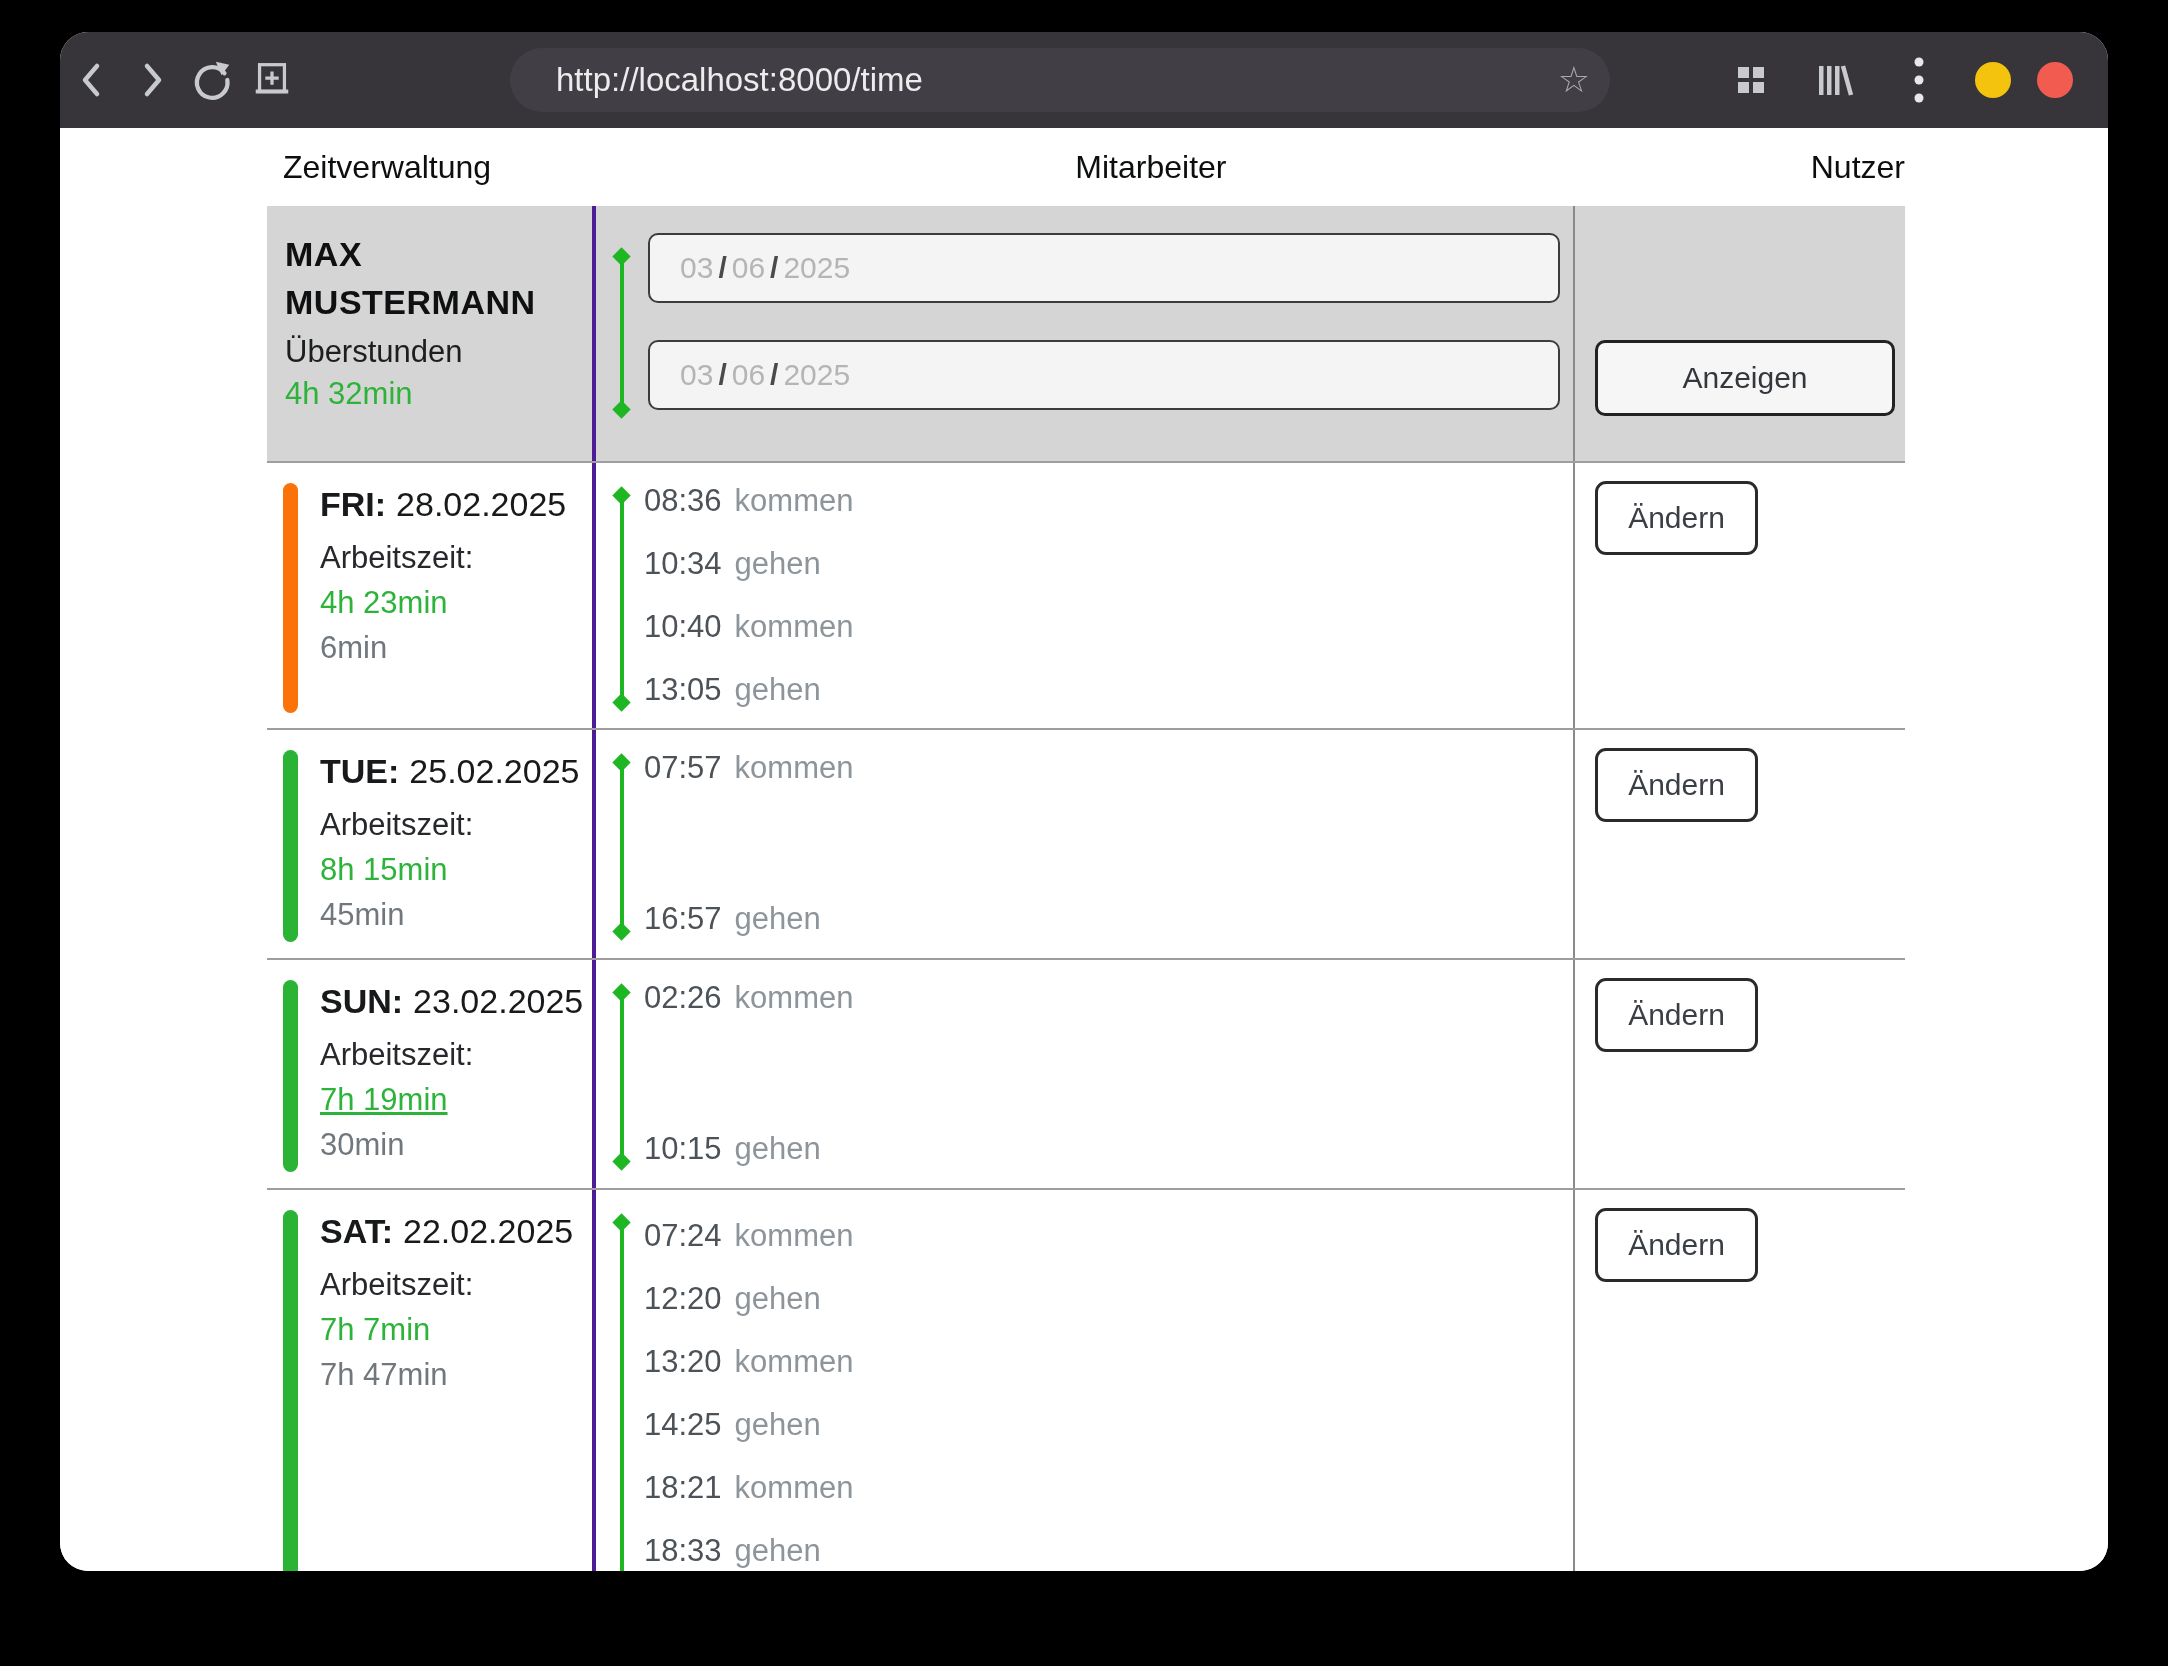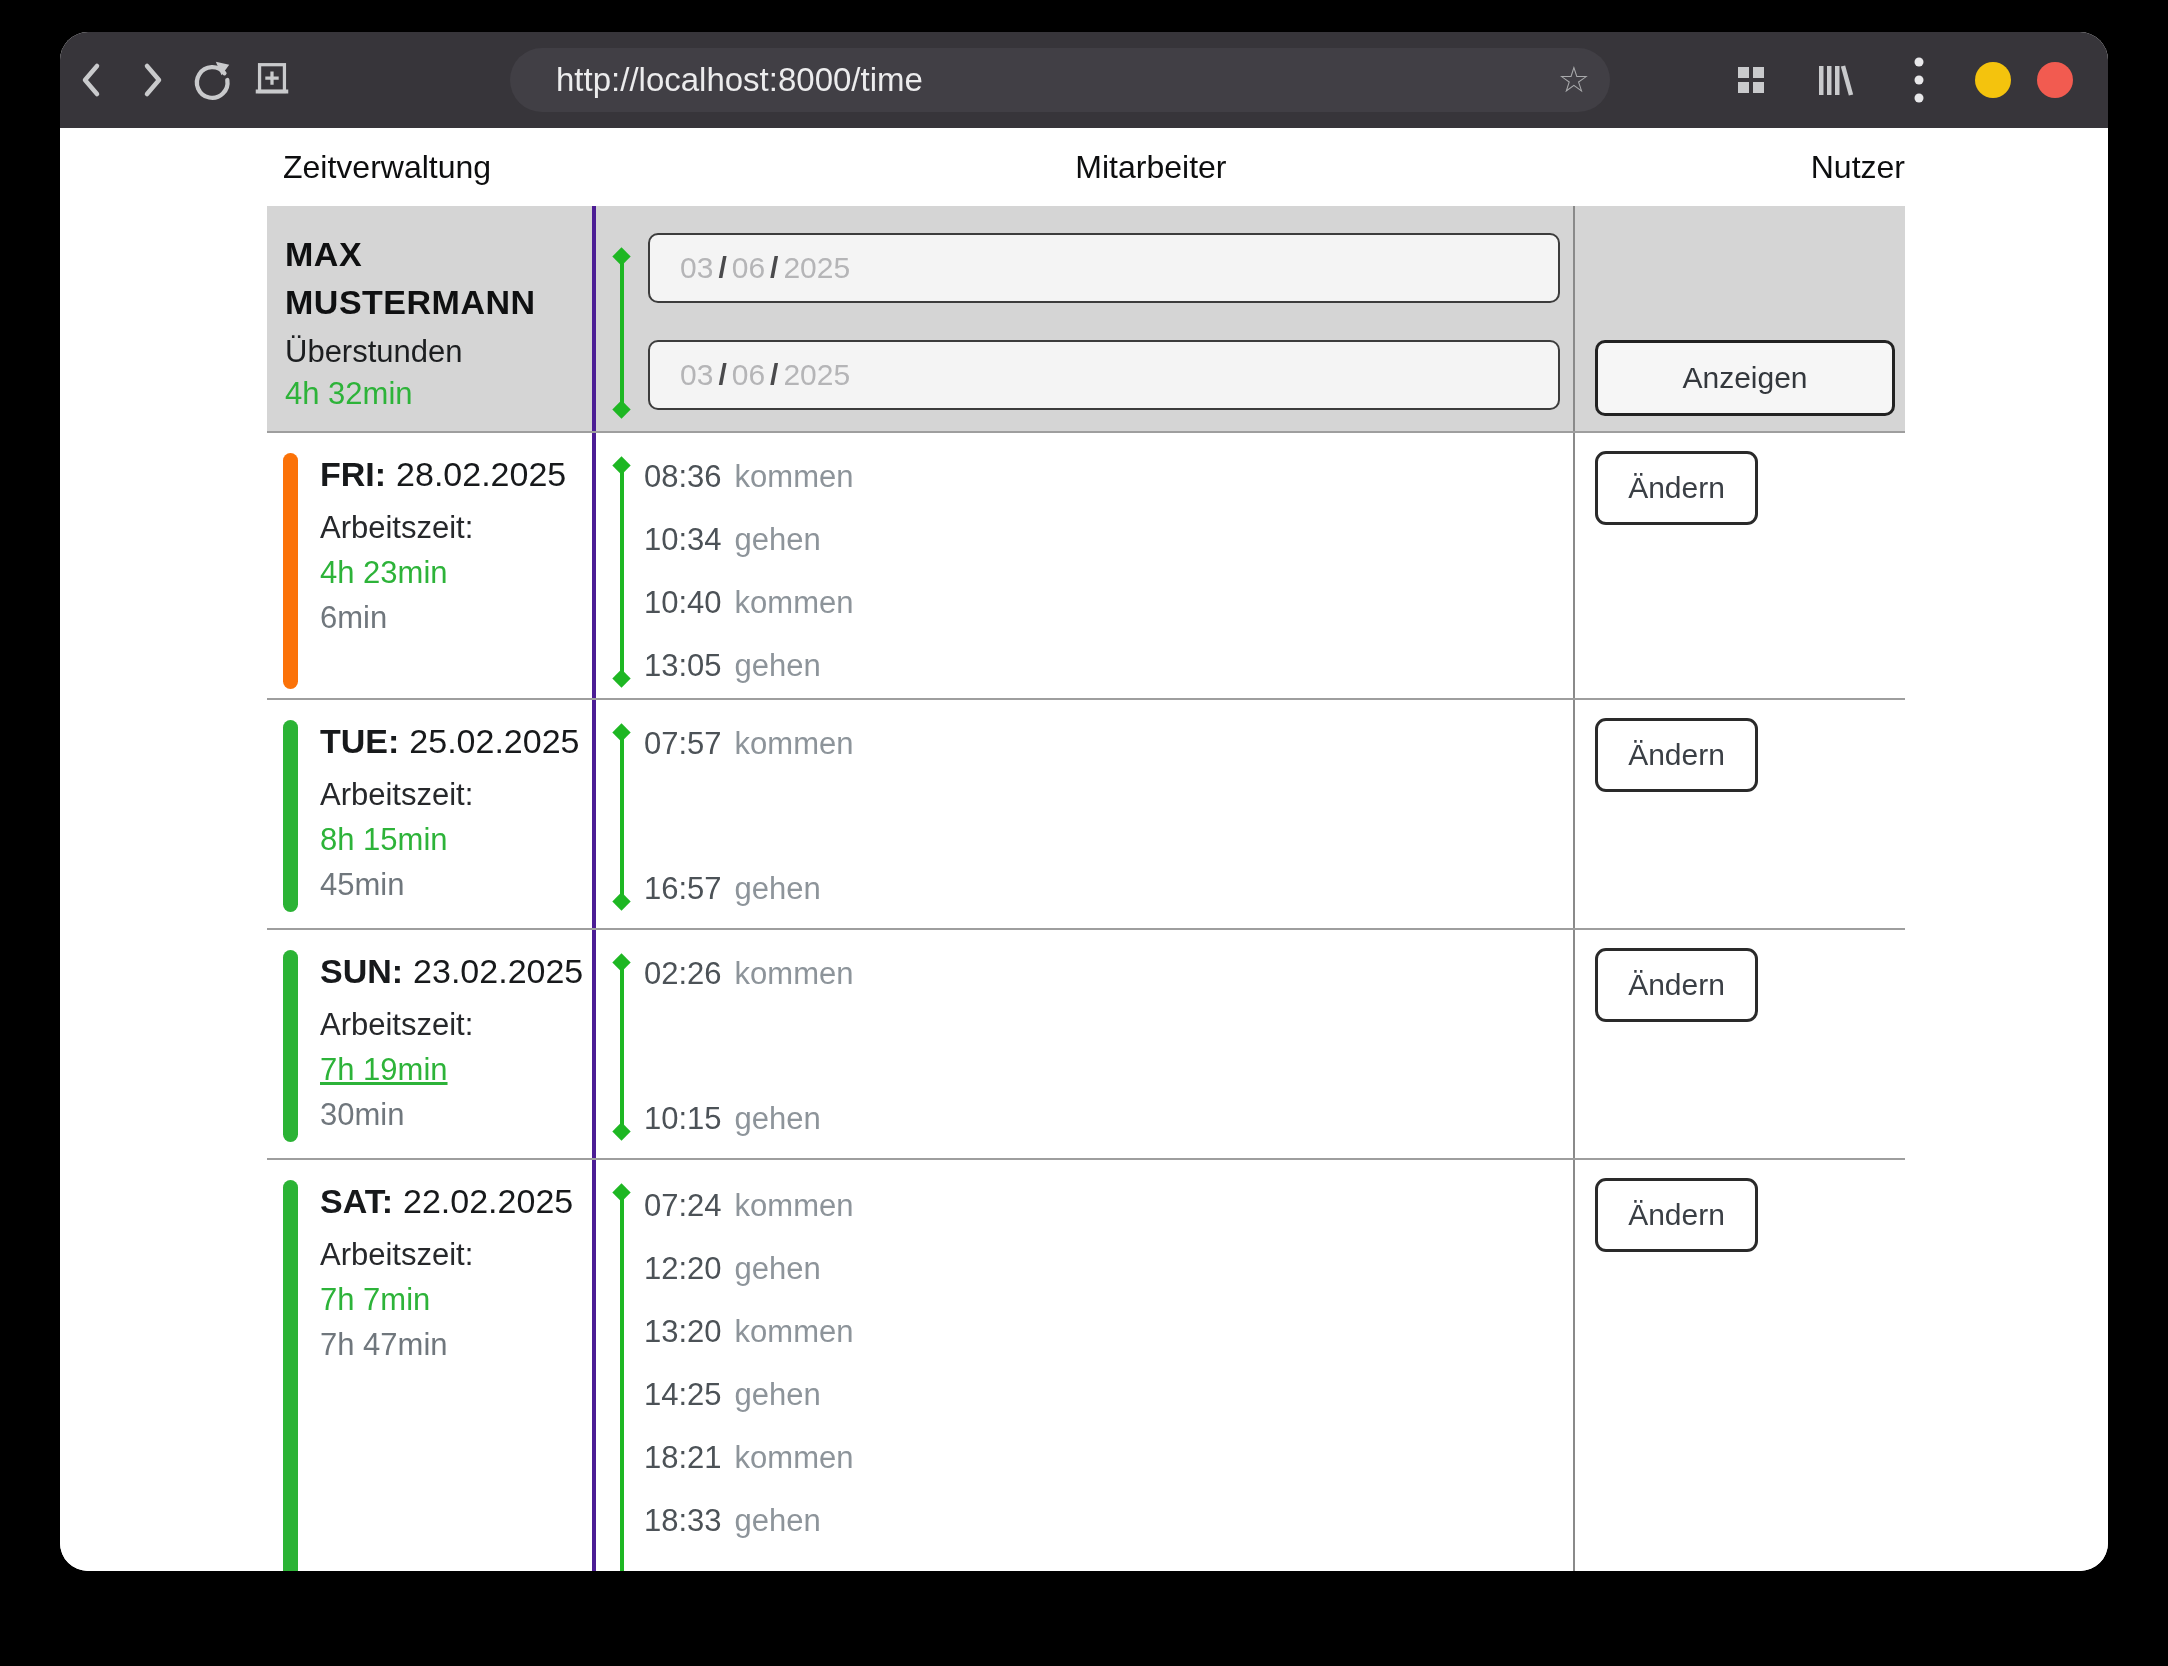"MAX MUSTERMANN" .summary-row { height: 225px -> 255px }
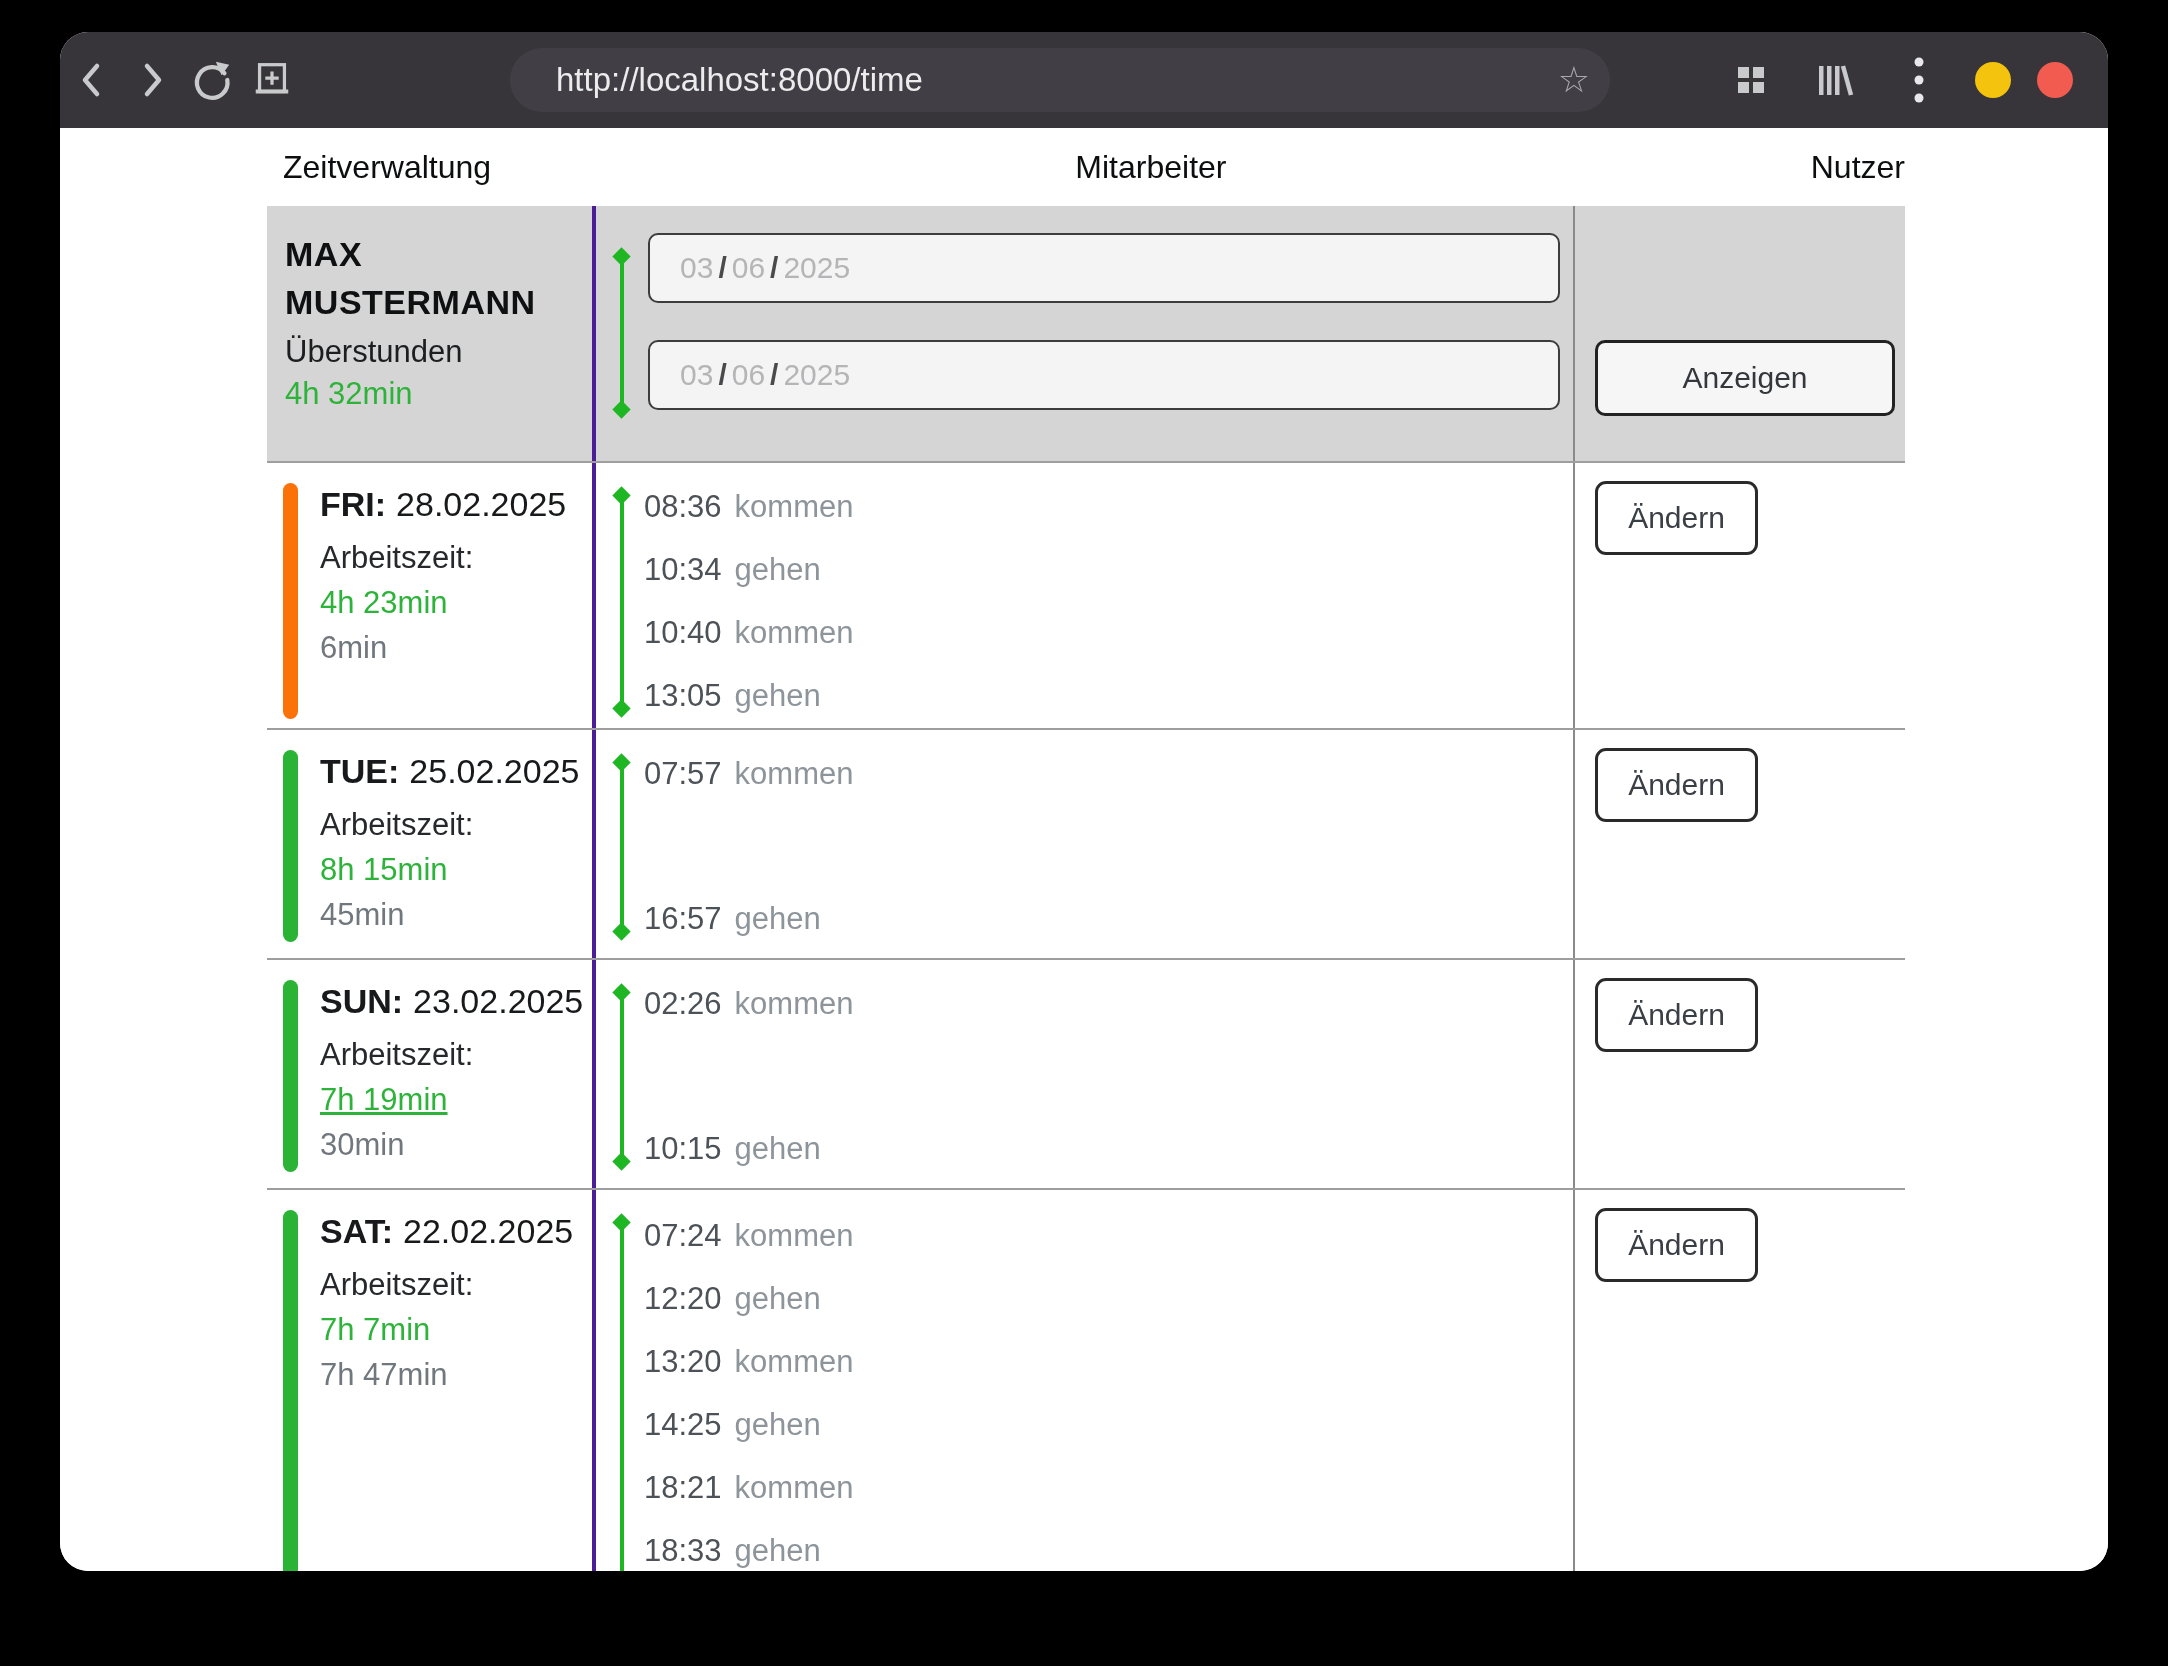"08:36" .entry-list { padding: 12px 0 8px 48px -> 6px 0 8px 48px }
